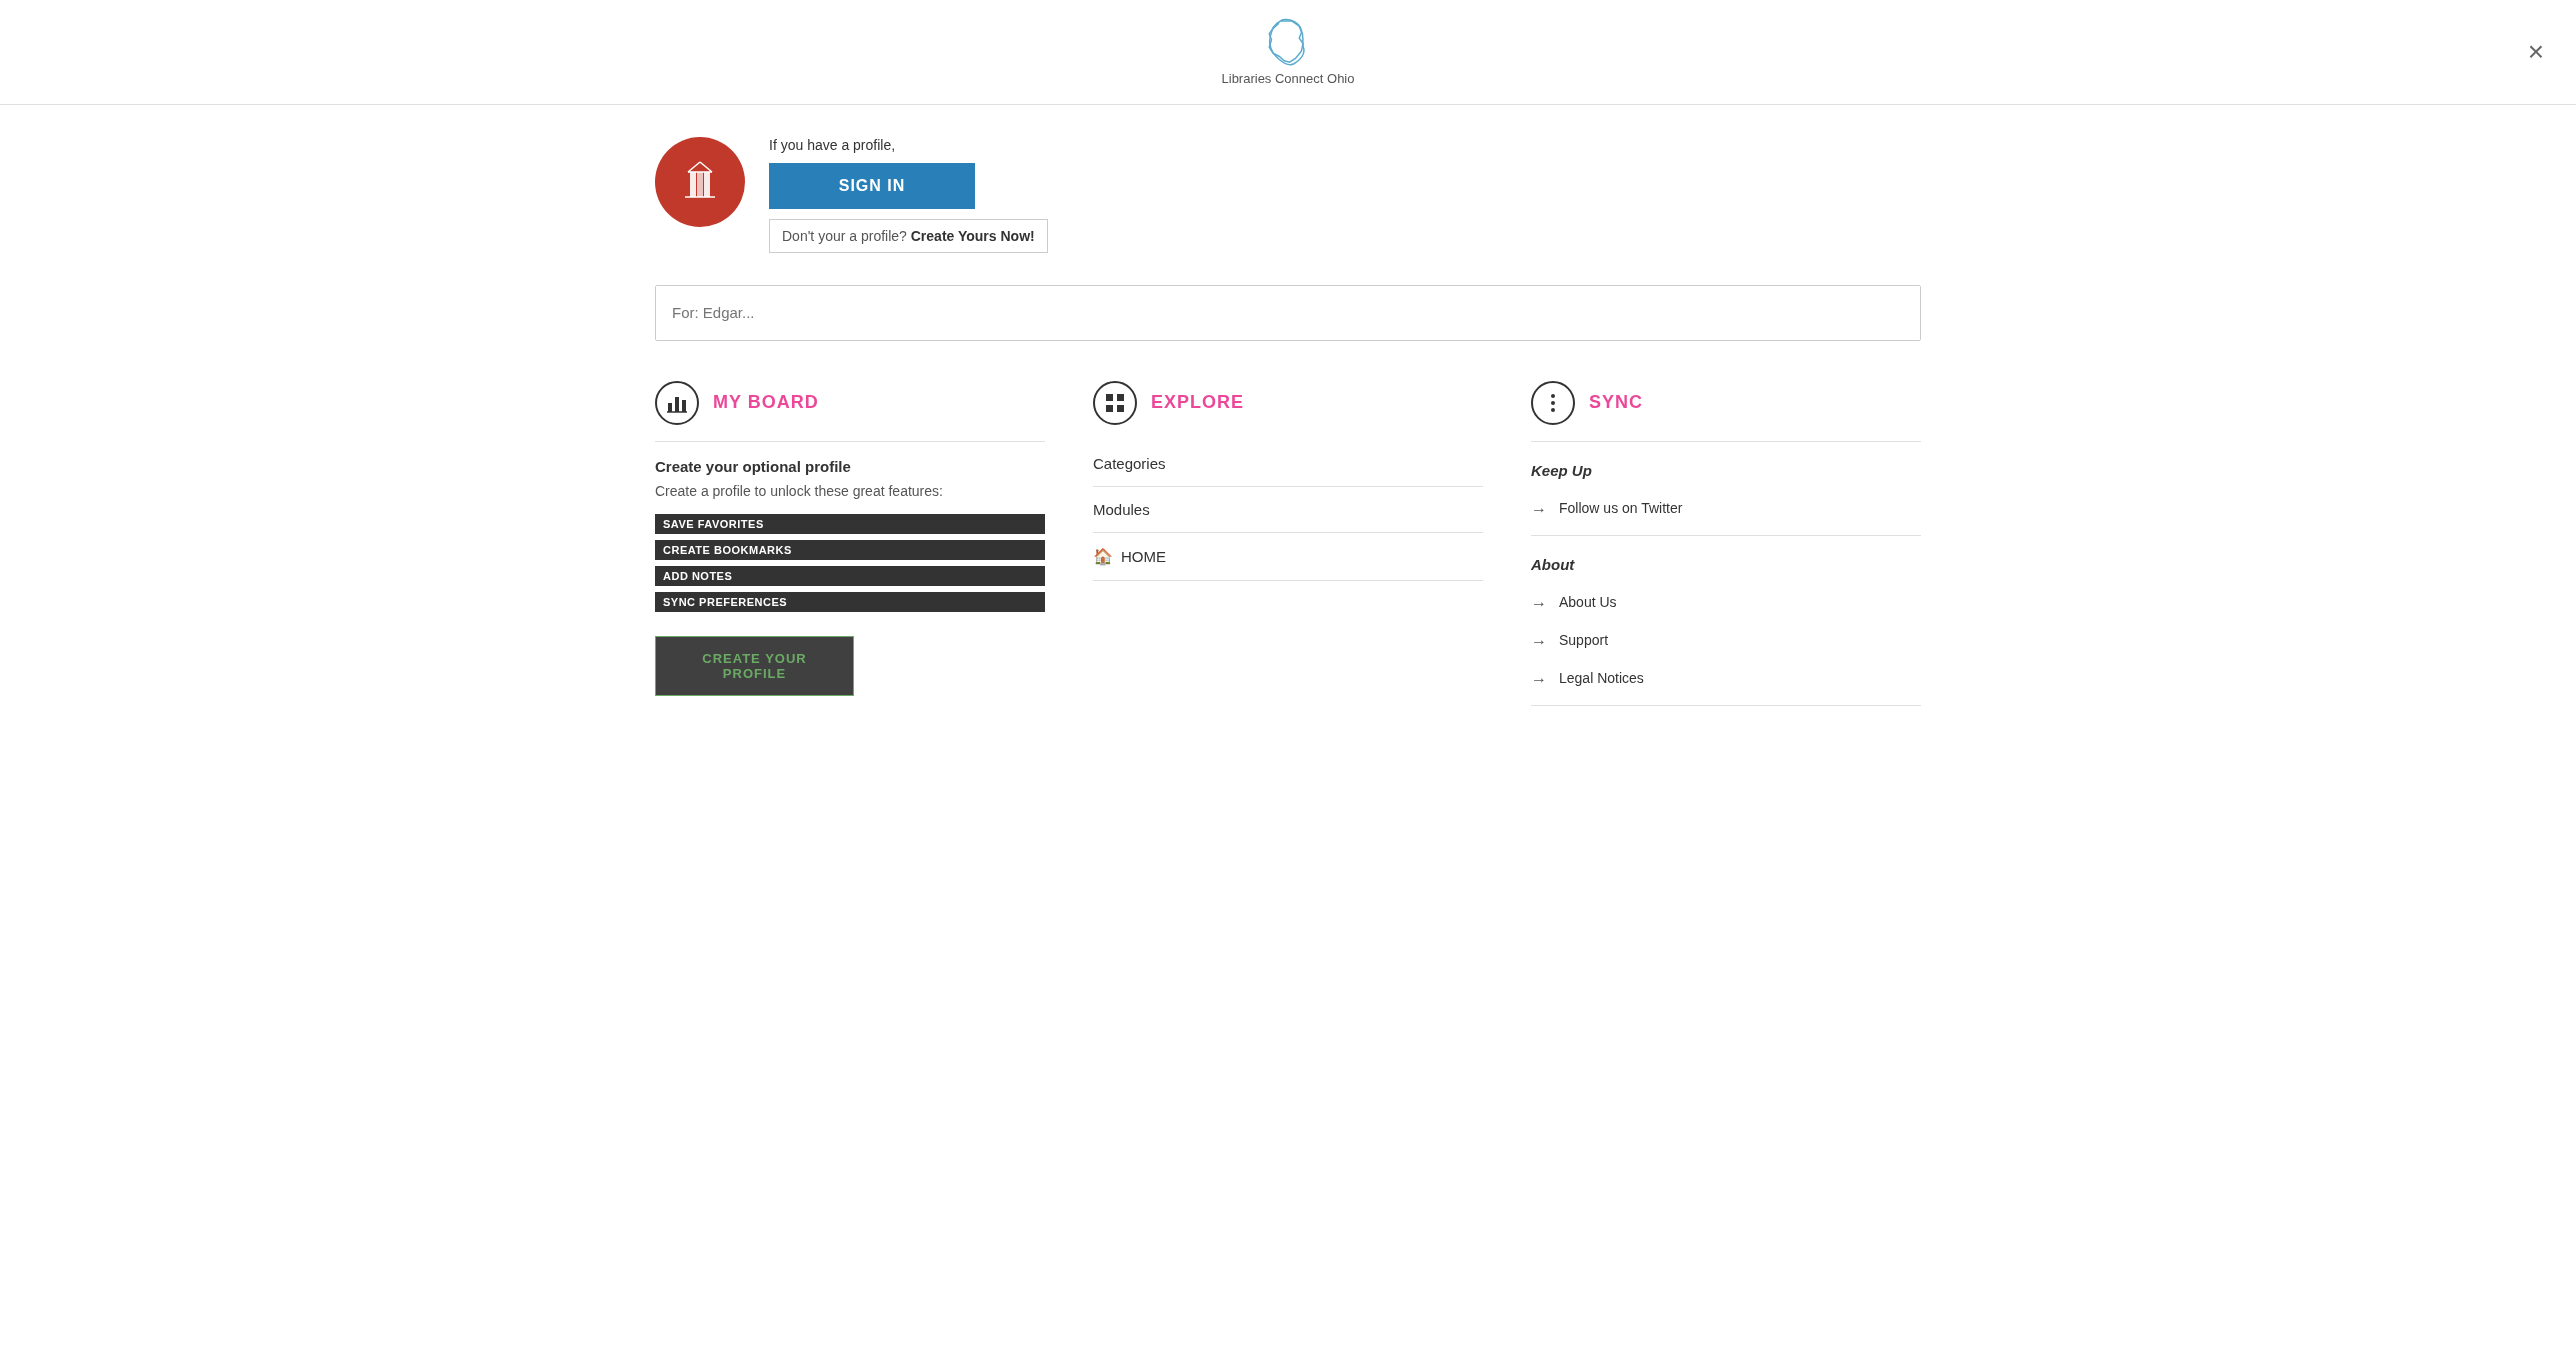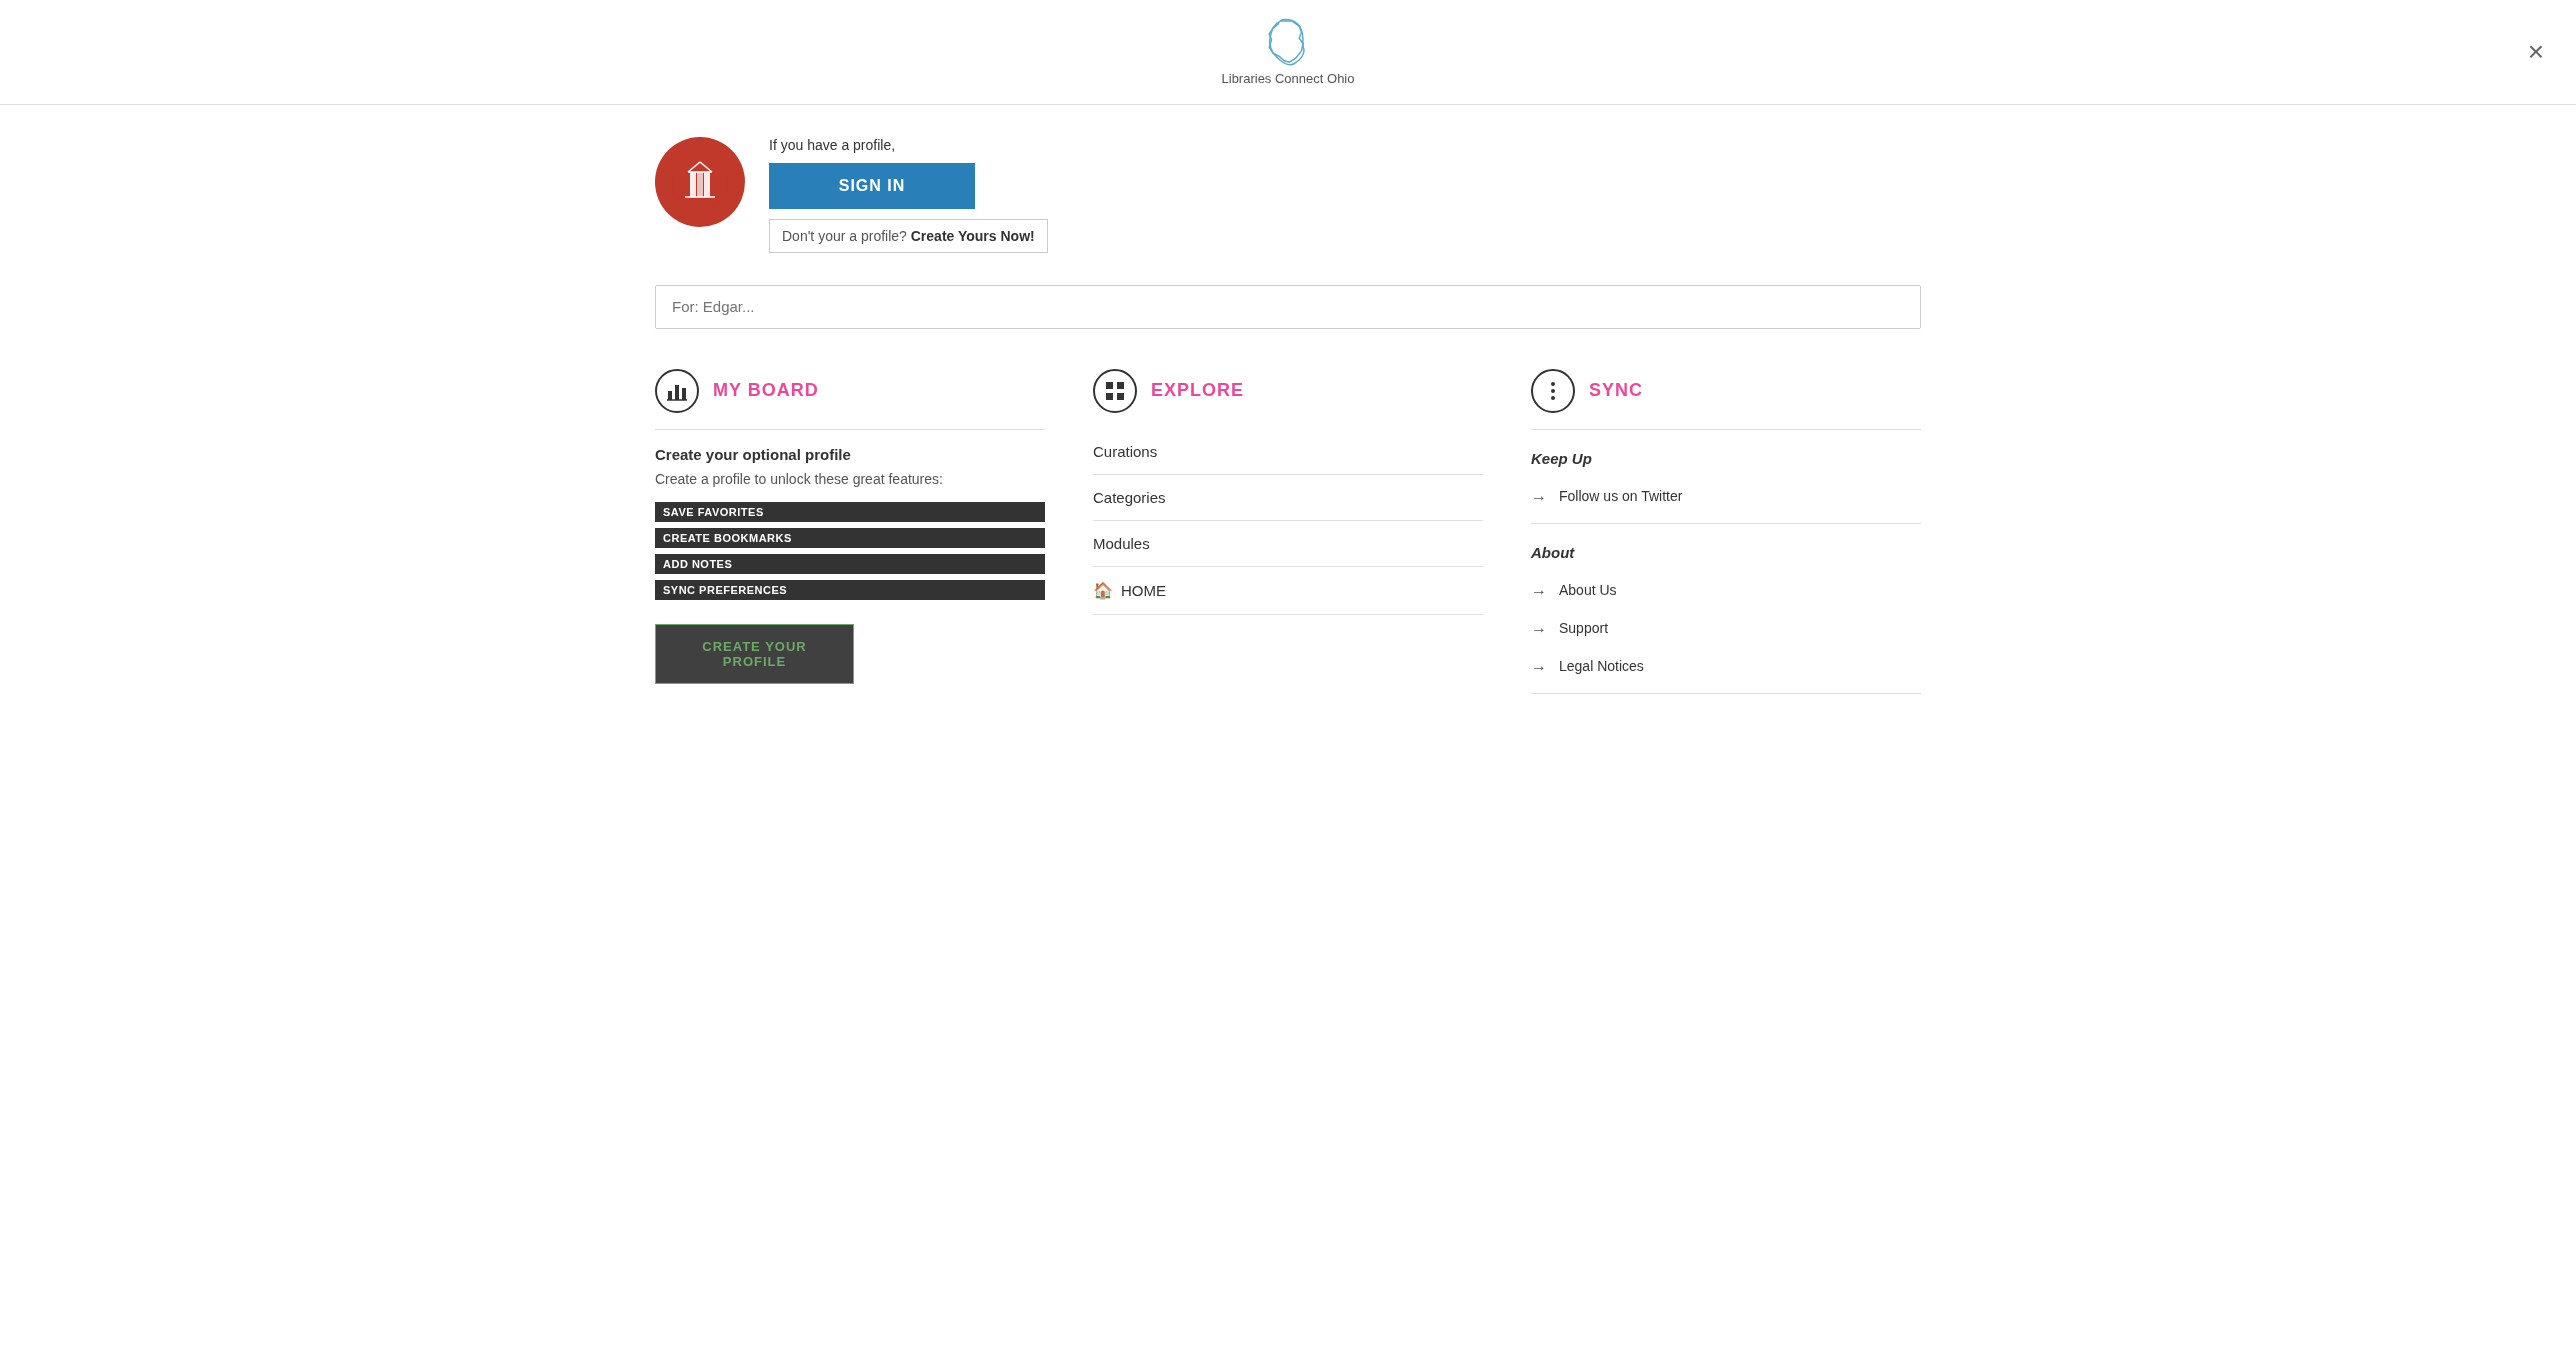"For: Edgar..." .search-bar-row { height: 44px -> 56px }
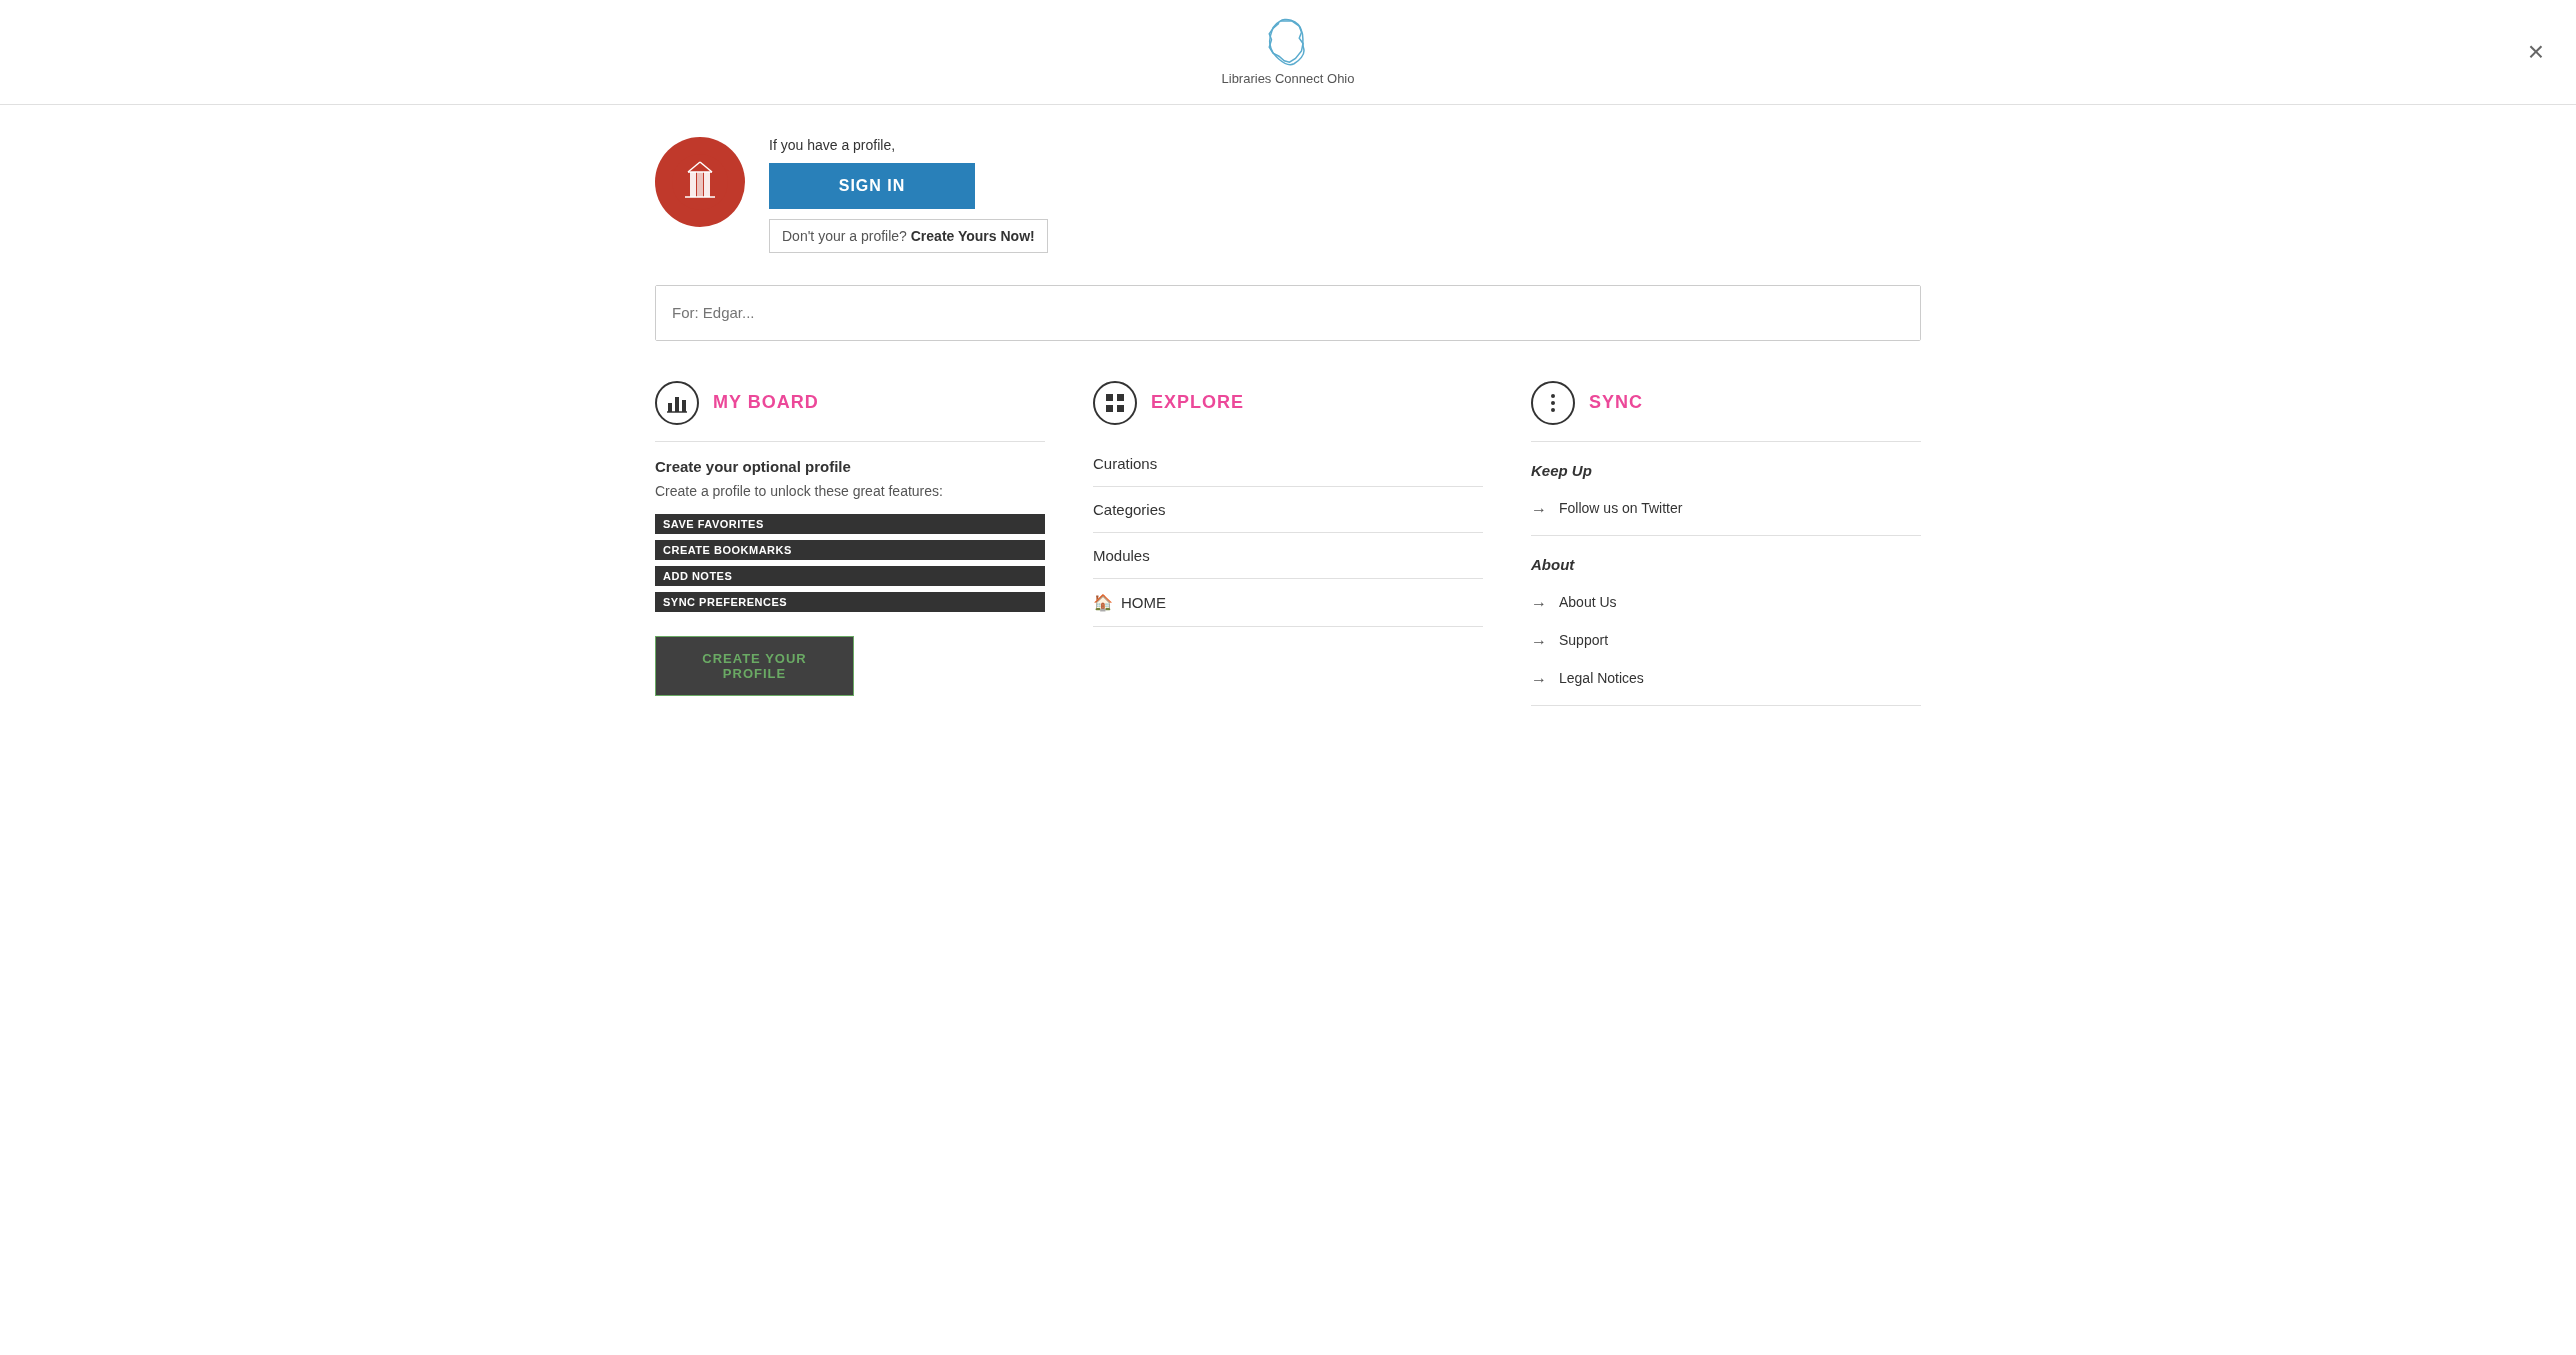"Curations" div.explore-nav-item { html: <div> <span>Curations</span> </div> -> none }
